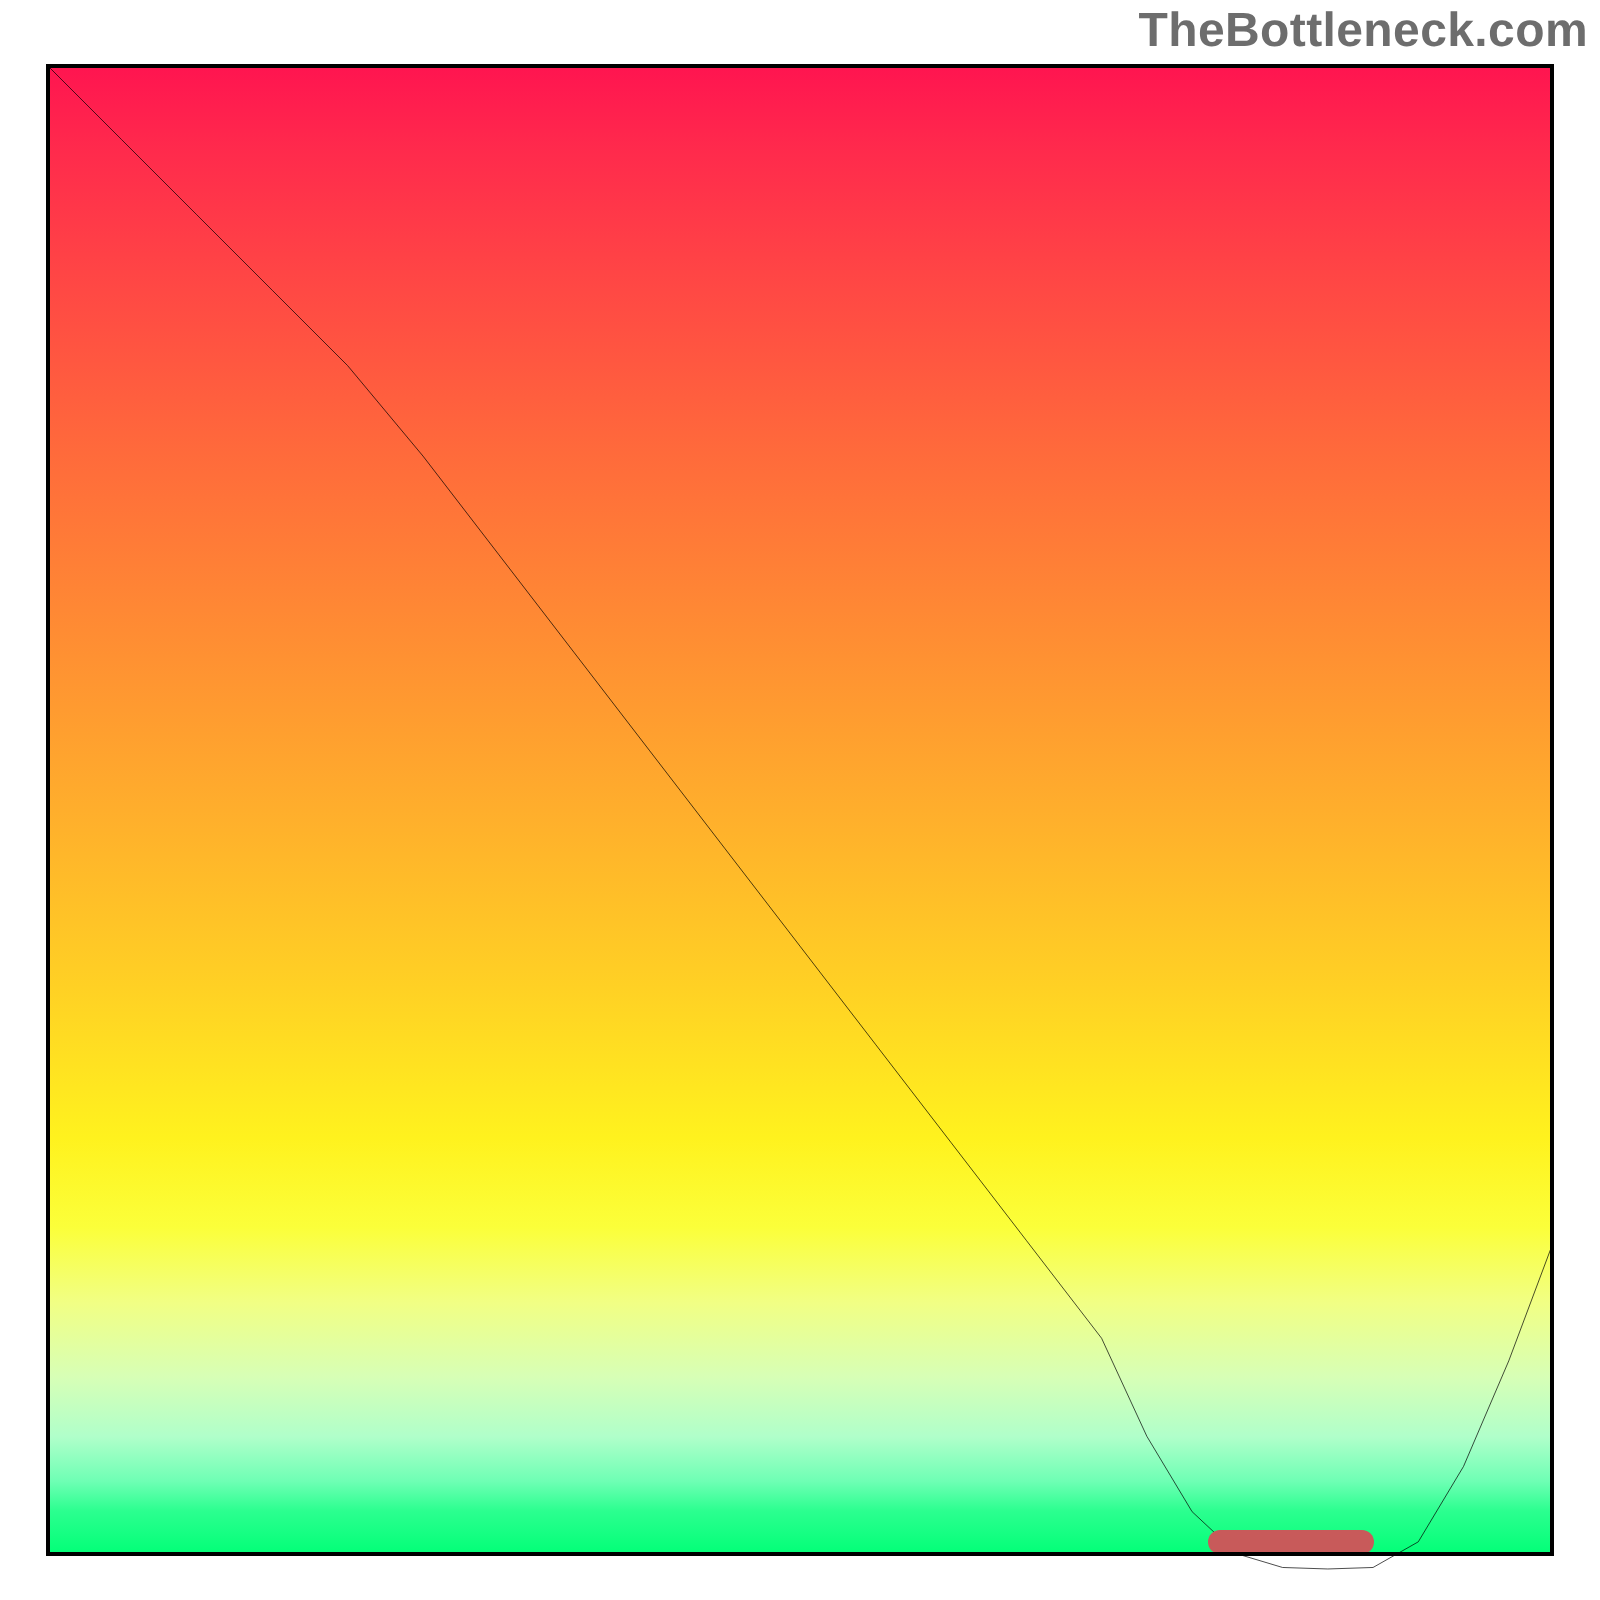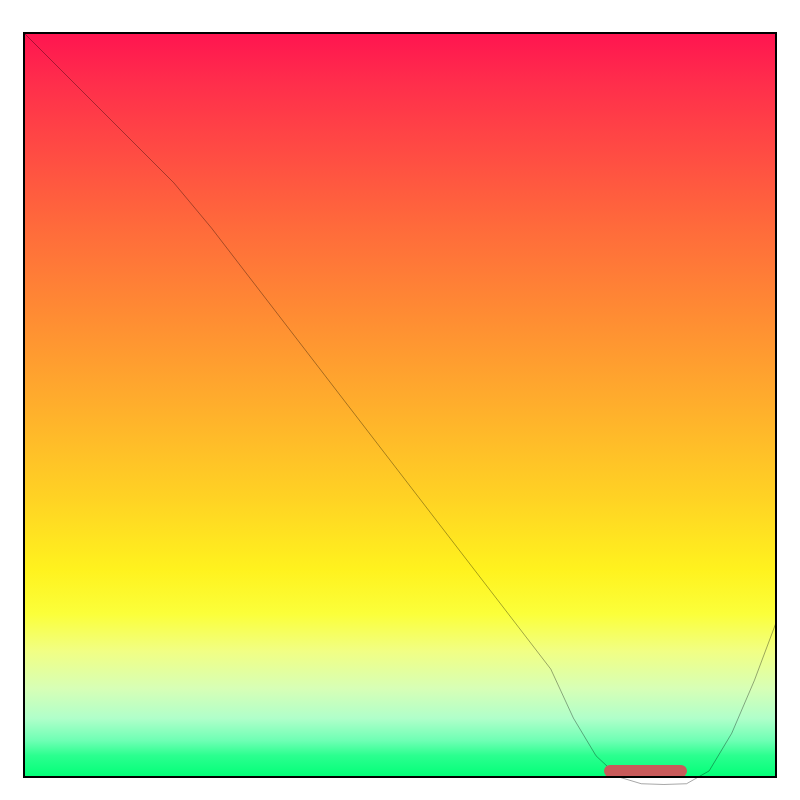"TheBottleneck.com" div.watermark { html: none -> <div>TheBottleneck.com</div> }
